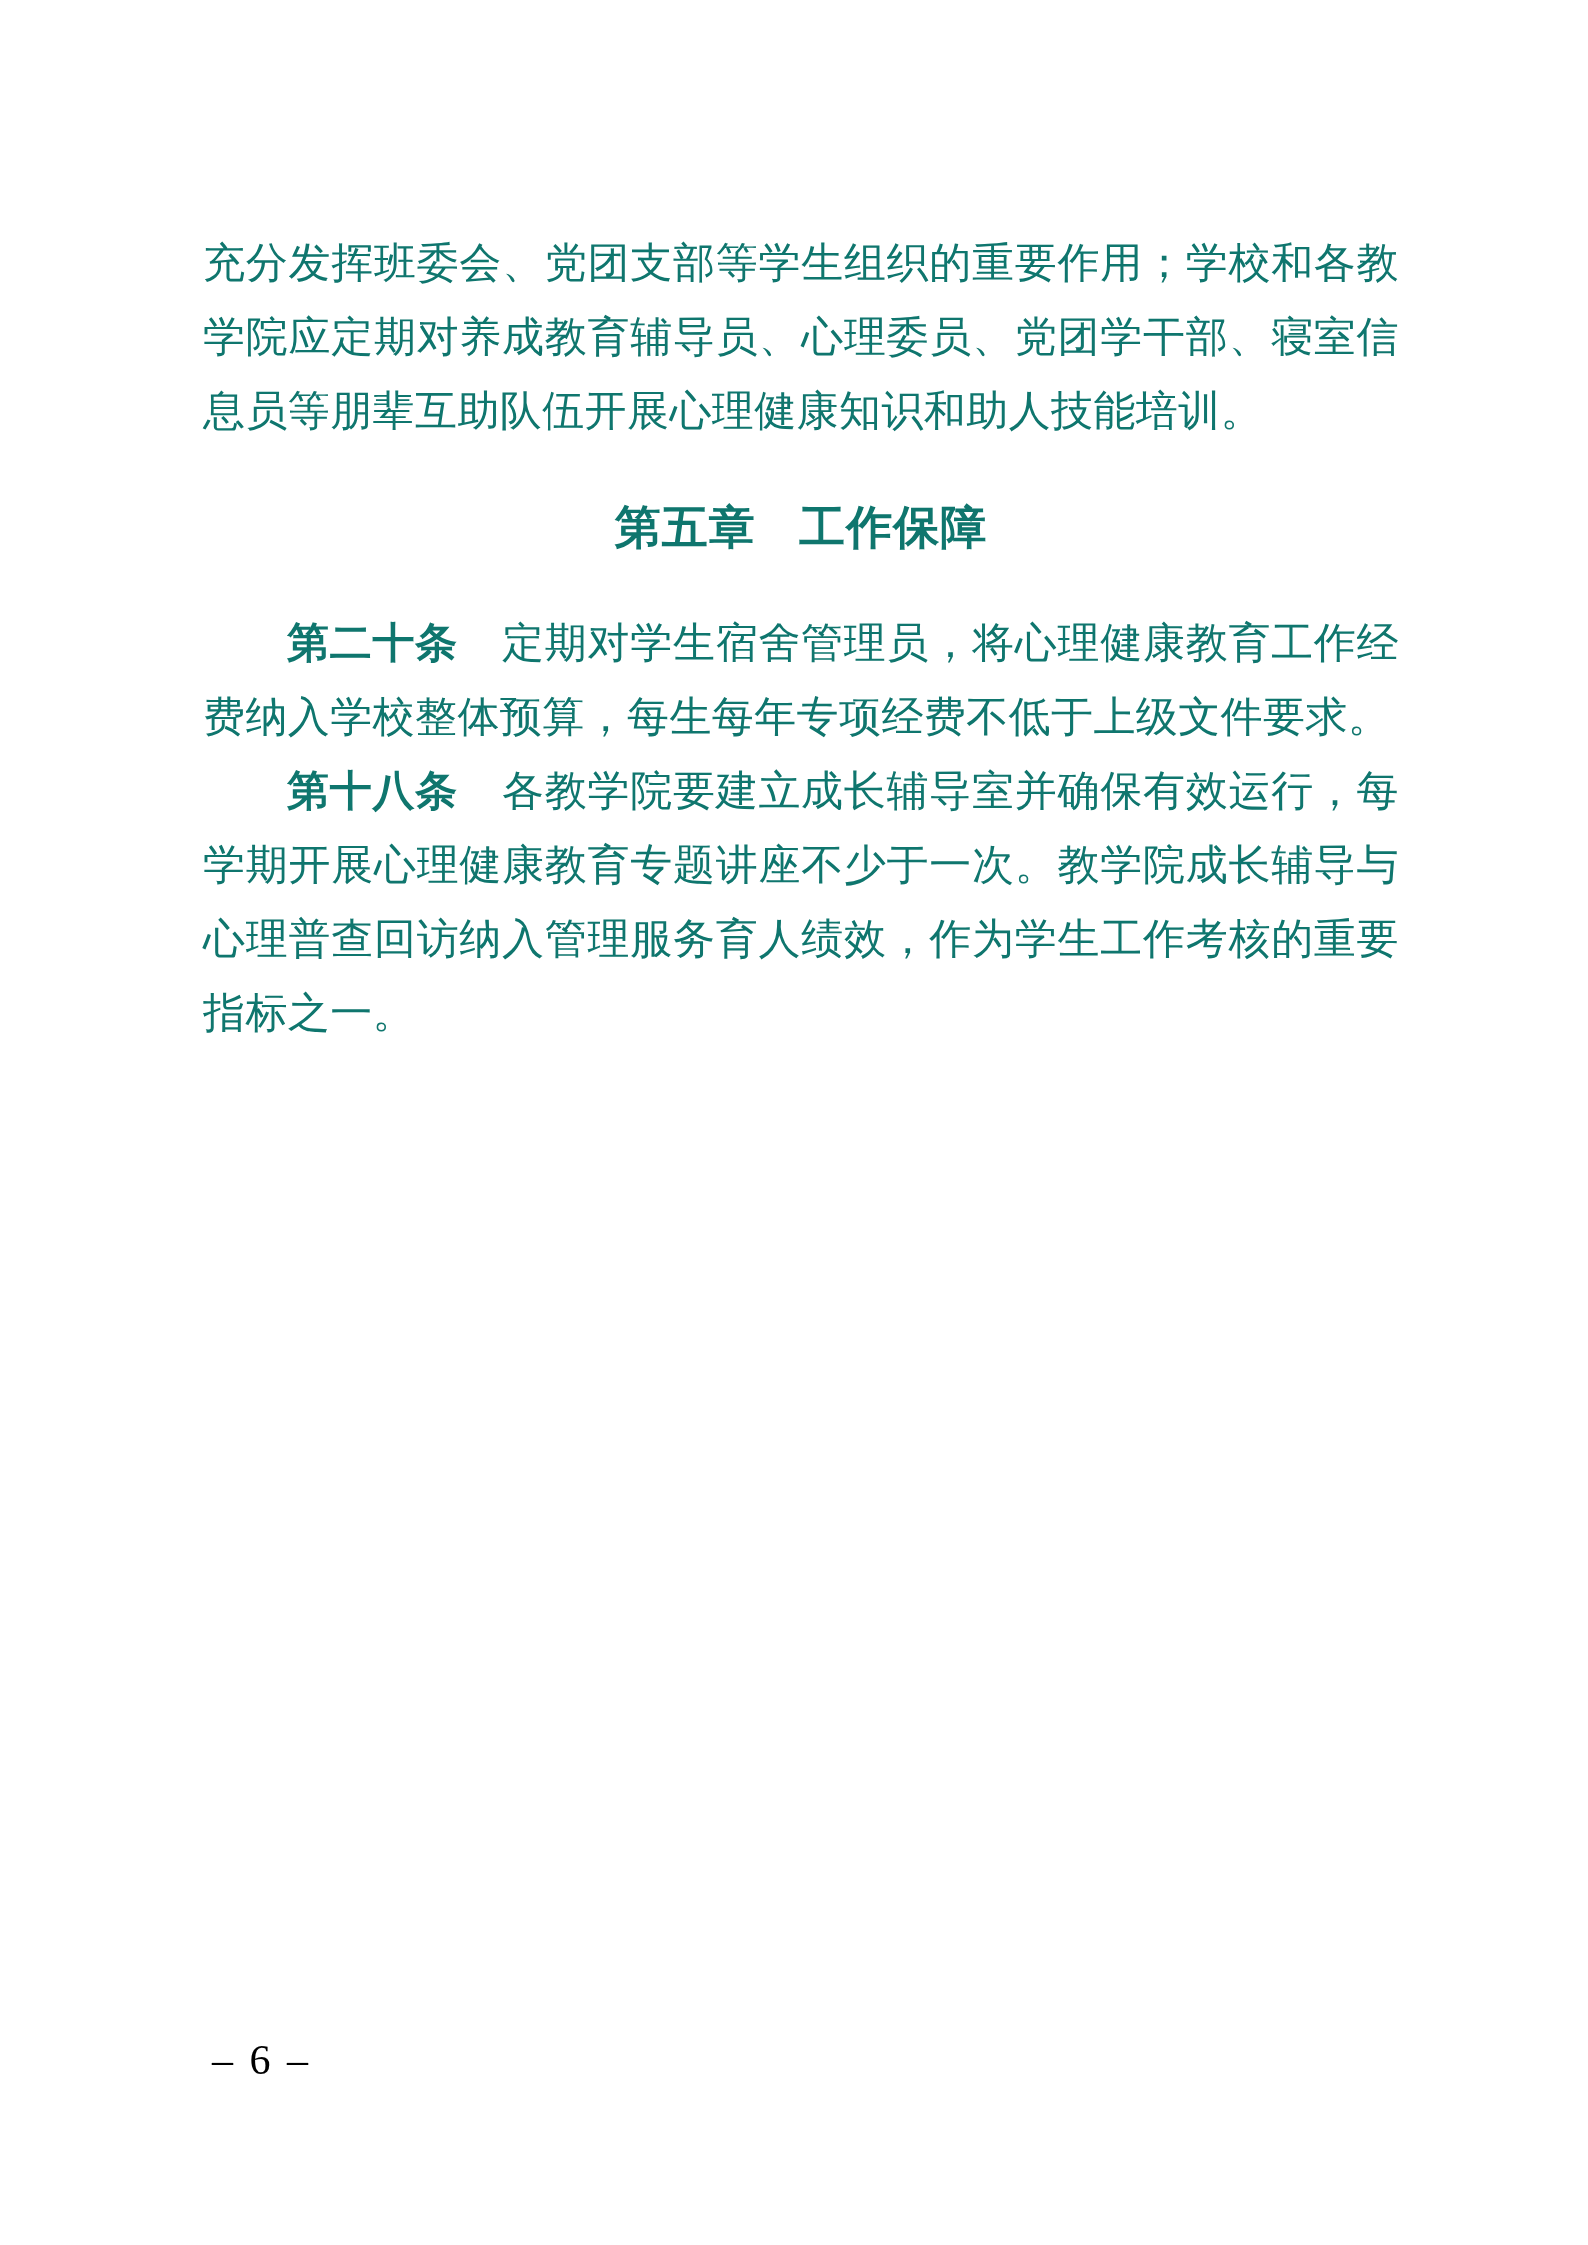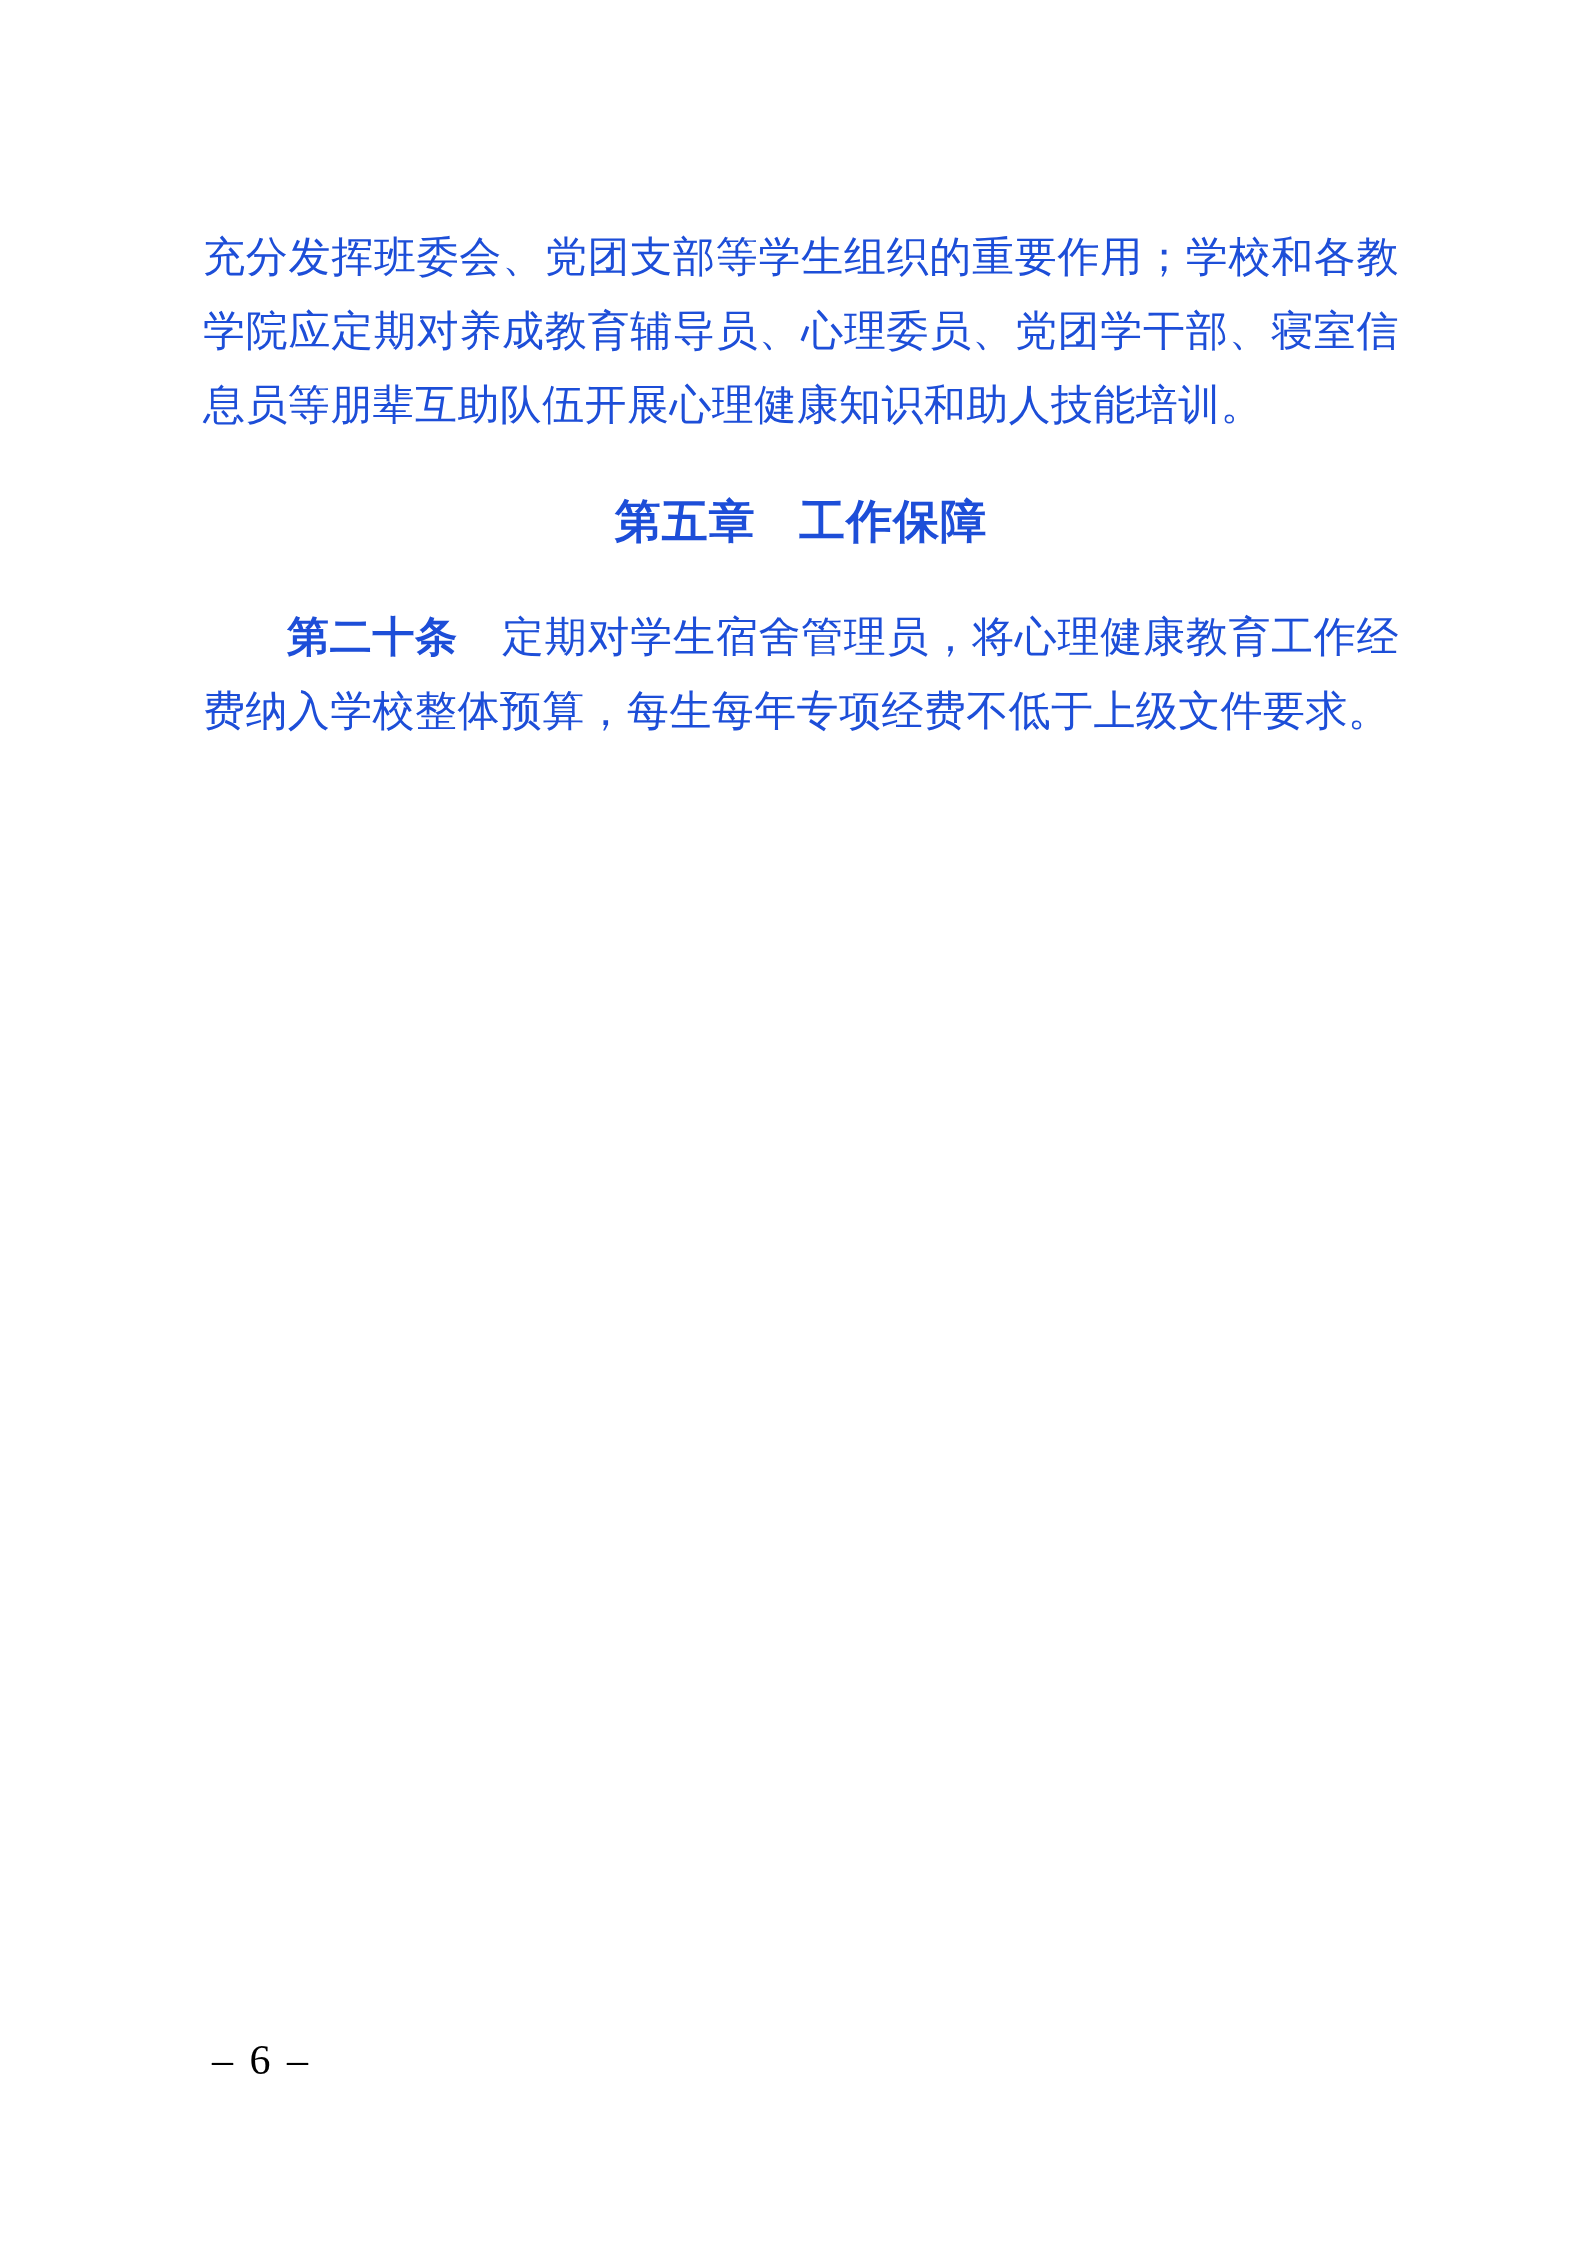"充分发挥班委会、党团支部等学生组织的重要作用；学校和各教学院应定期对养成教育辅导" .content { color: #1d4ed8 -> #0f766e; top: 220px -> 226px }
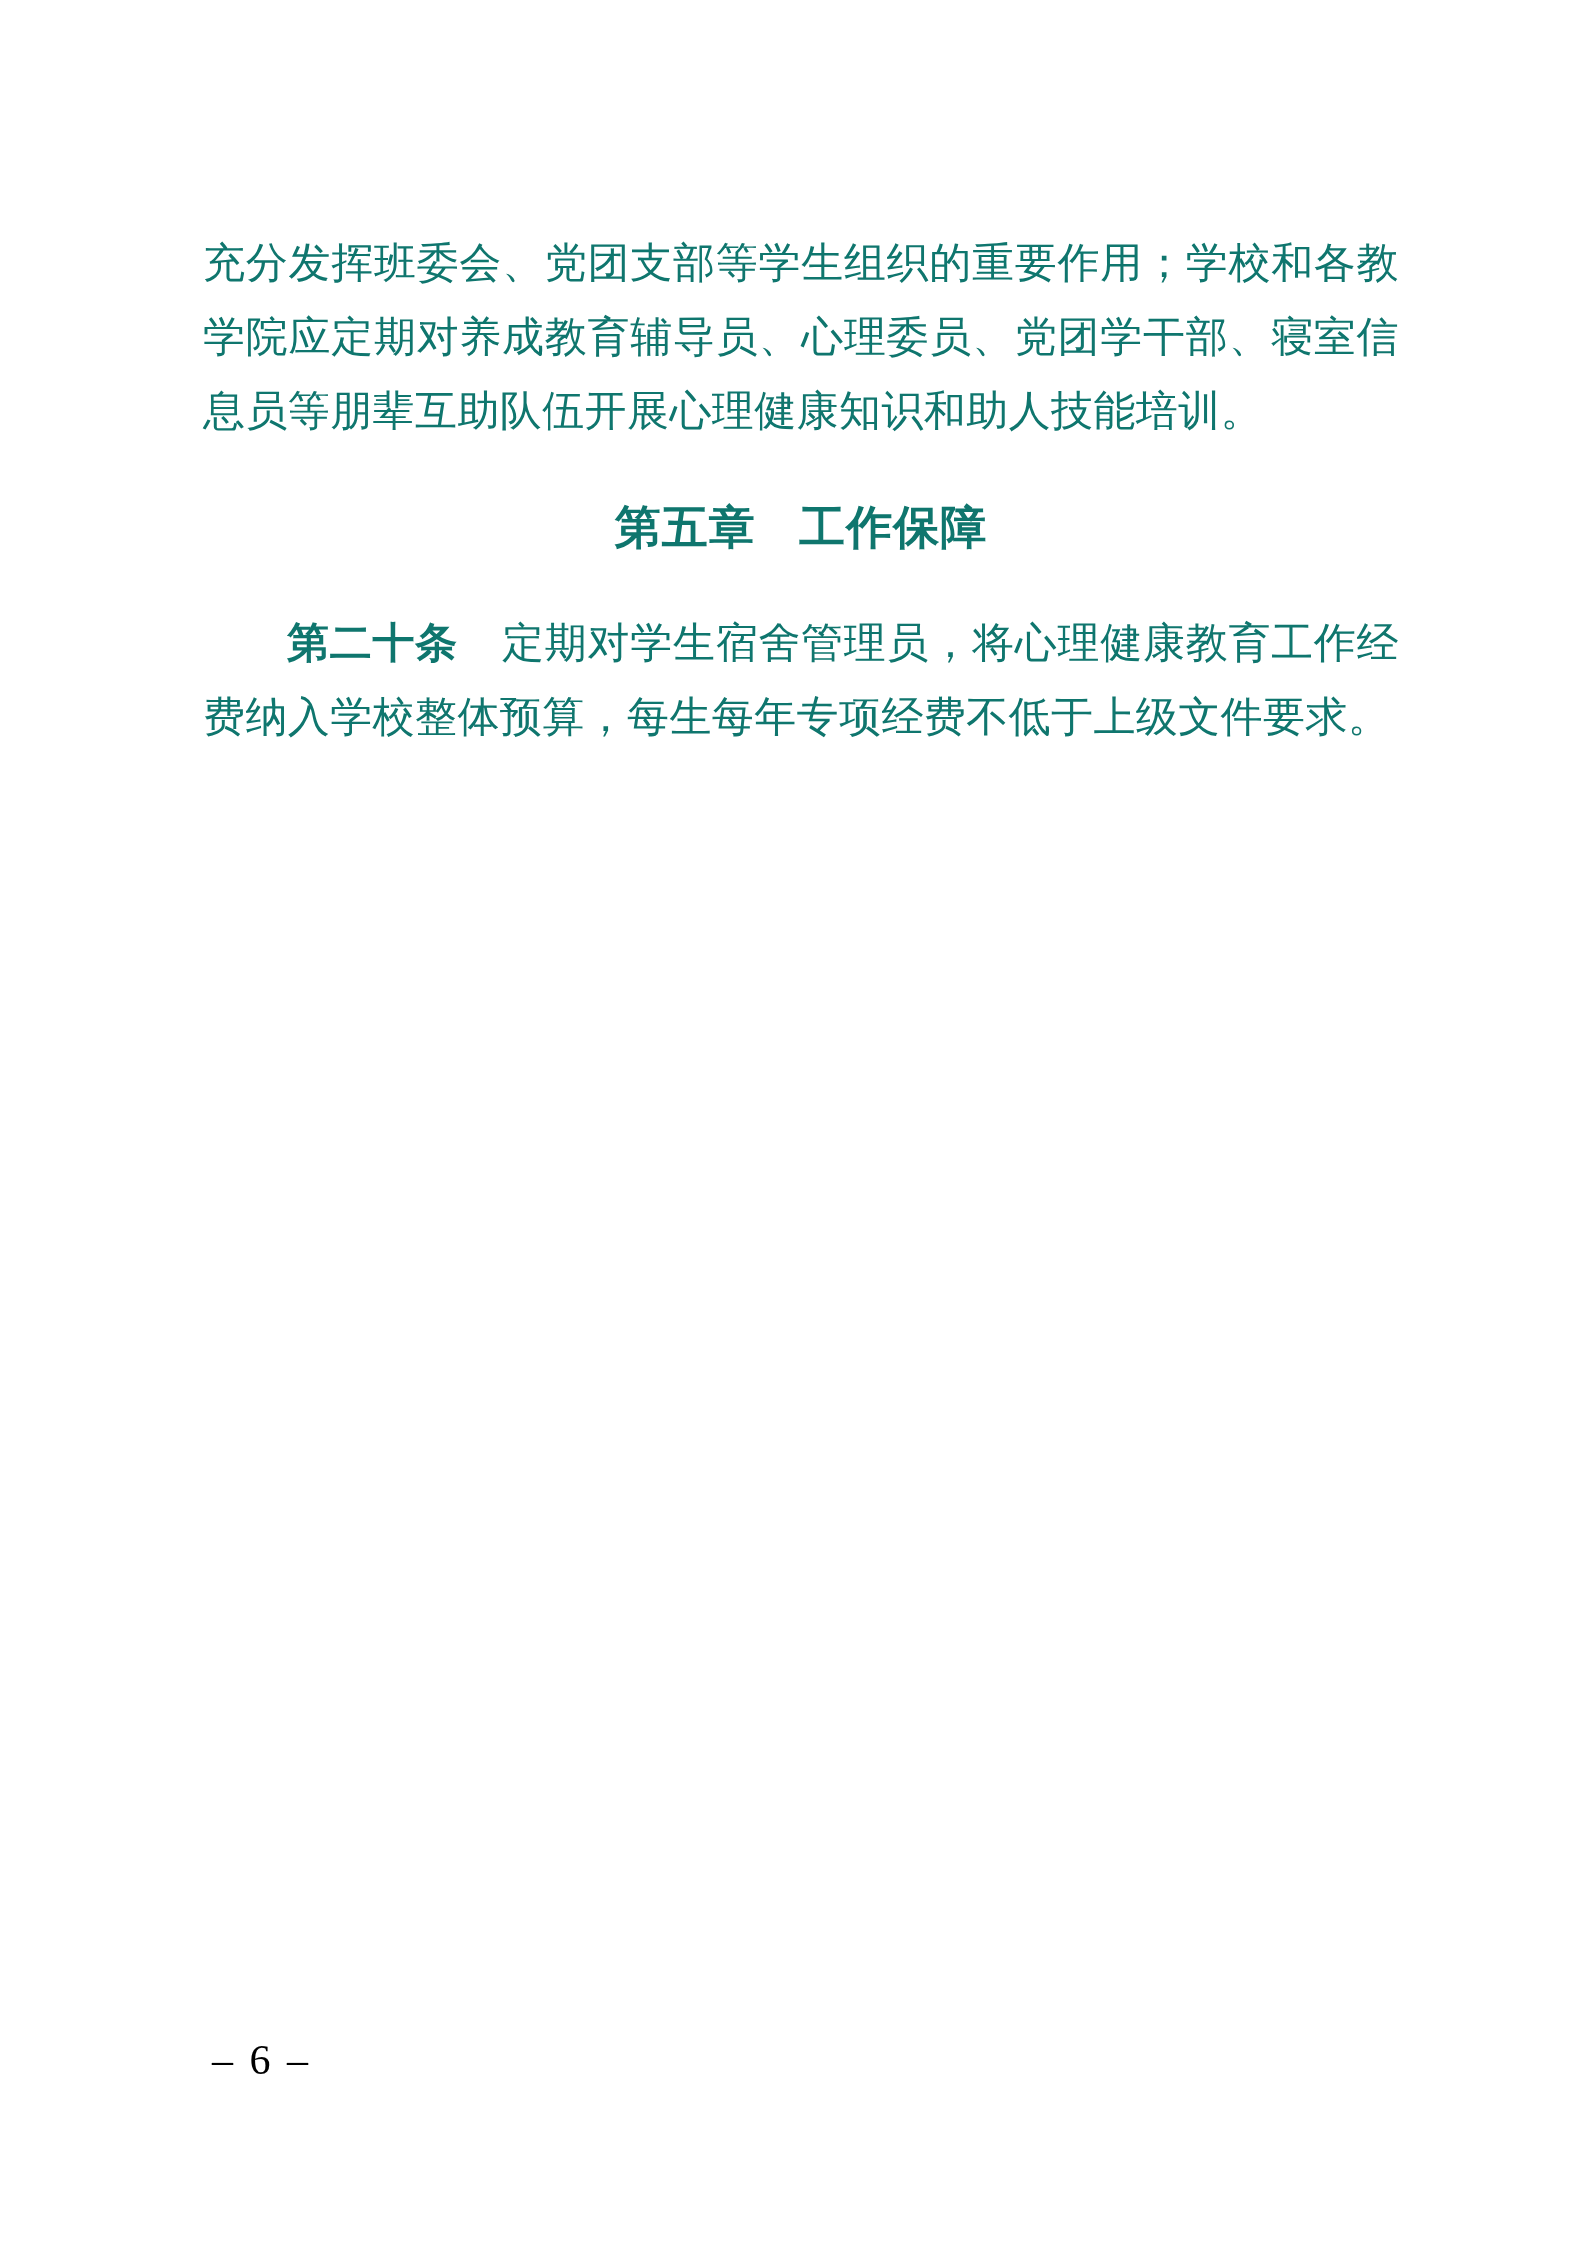"第十八条" p.para { html: none -> <p><span>第十八条</span><span>各教学院要建立成长辅导室并确保有效运行，每学期开展心理健康教育专题讲座不少于一次。教学院成长辅导与心理普查回访纳入管理服务育人绩效，作为学生工作考核的重要指标之一。</span></p> }
